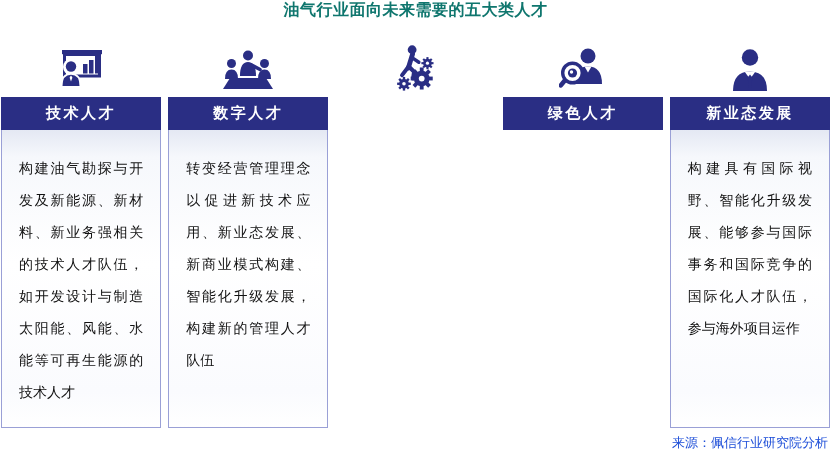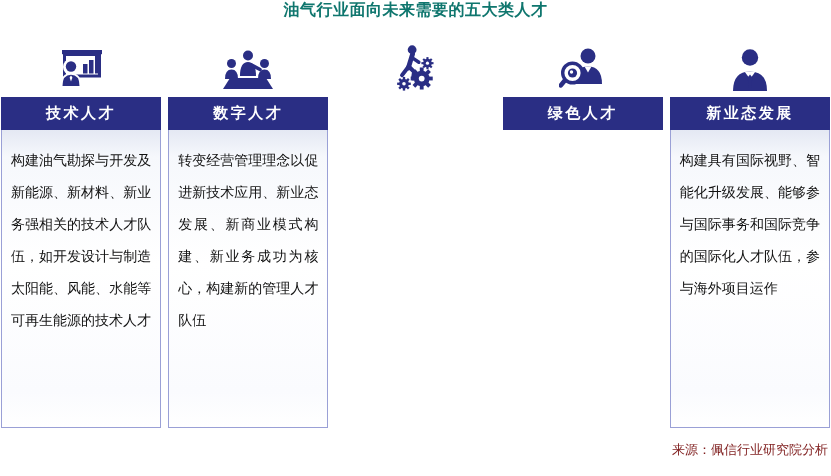"构建油气勘探与开发及新能源、新材料、新业务强相关的技术人才队伍，如开发设计与制造" .bd p { margin: 0 -> 8px }
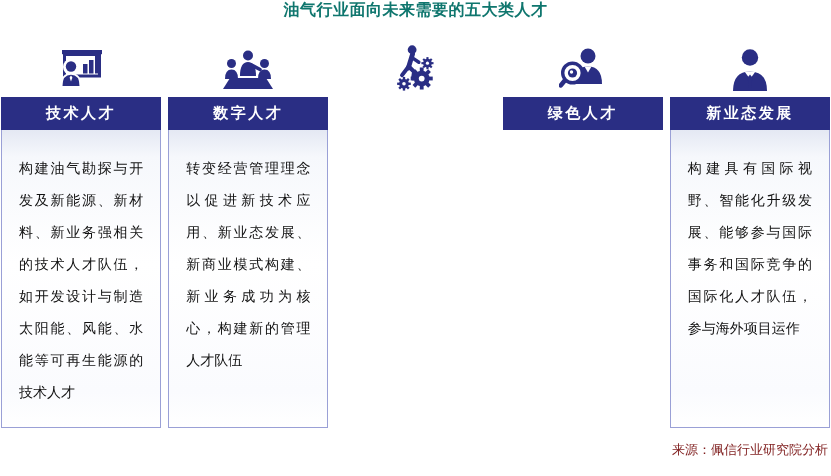"转变经营管理理念以促进新技术应用、新业态发展、新商业模式构建、新业务成功为核心，" p { text: 新业务成功为核心 -> 智能化升级发展 }
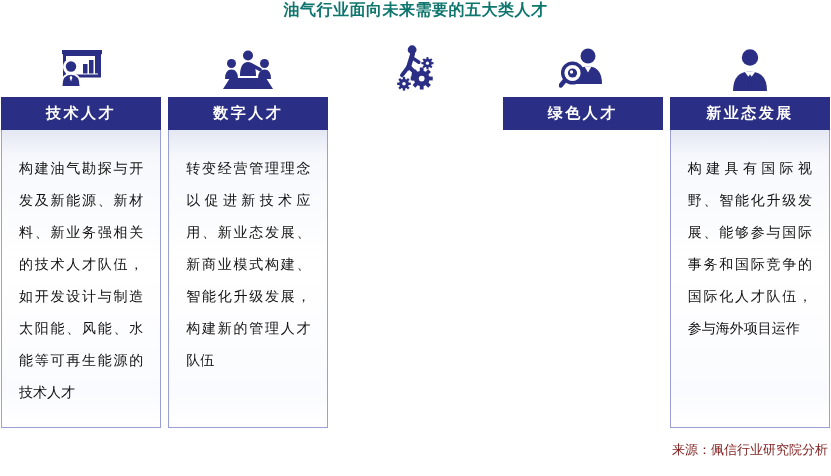"来源：佩信行业研究院分析" .src { bottom: 17px -> 24px; color: #7f1d1d -> #1d4ed8 }
